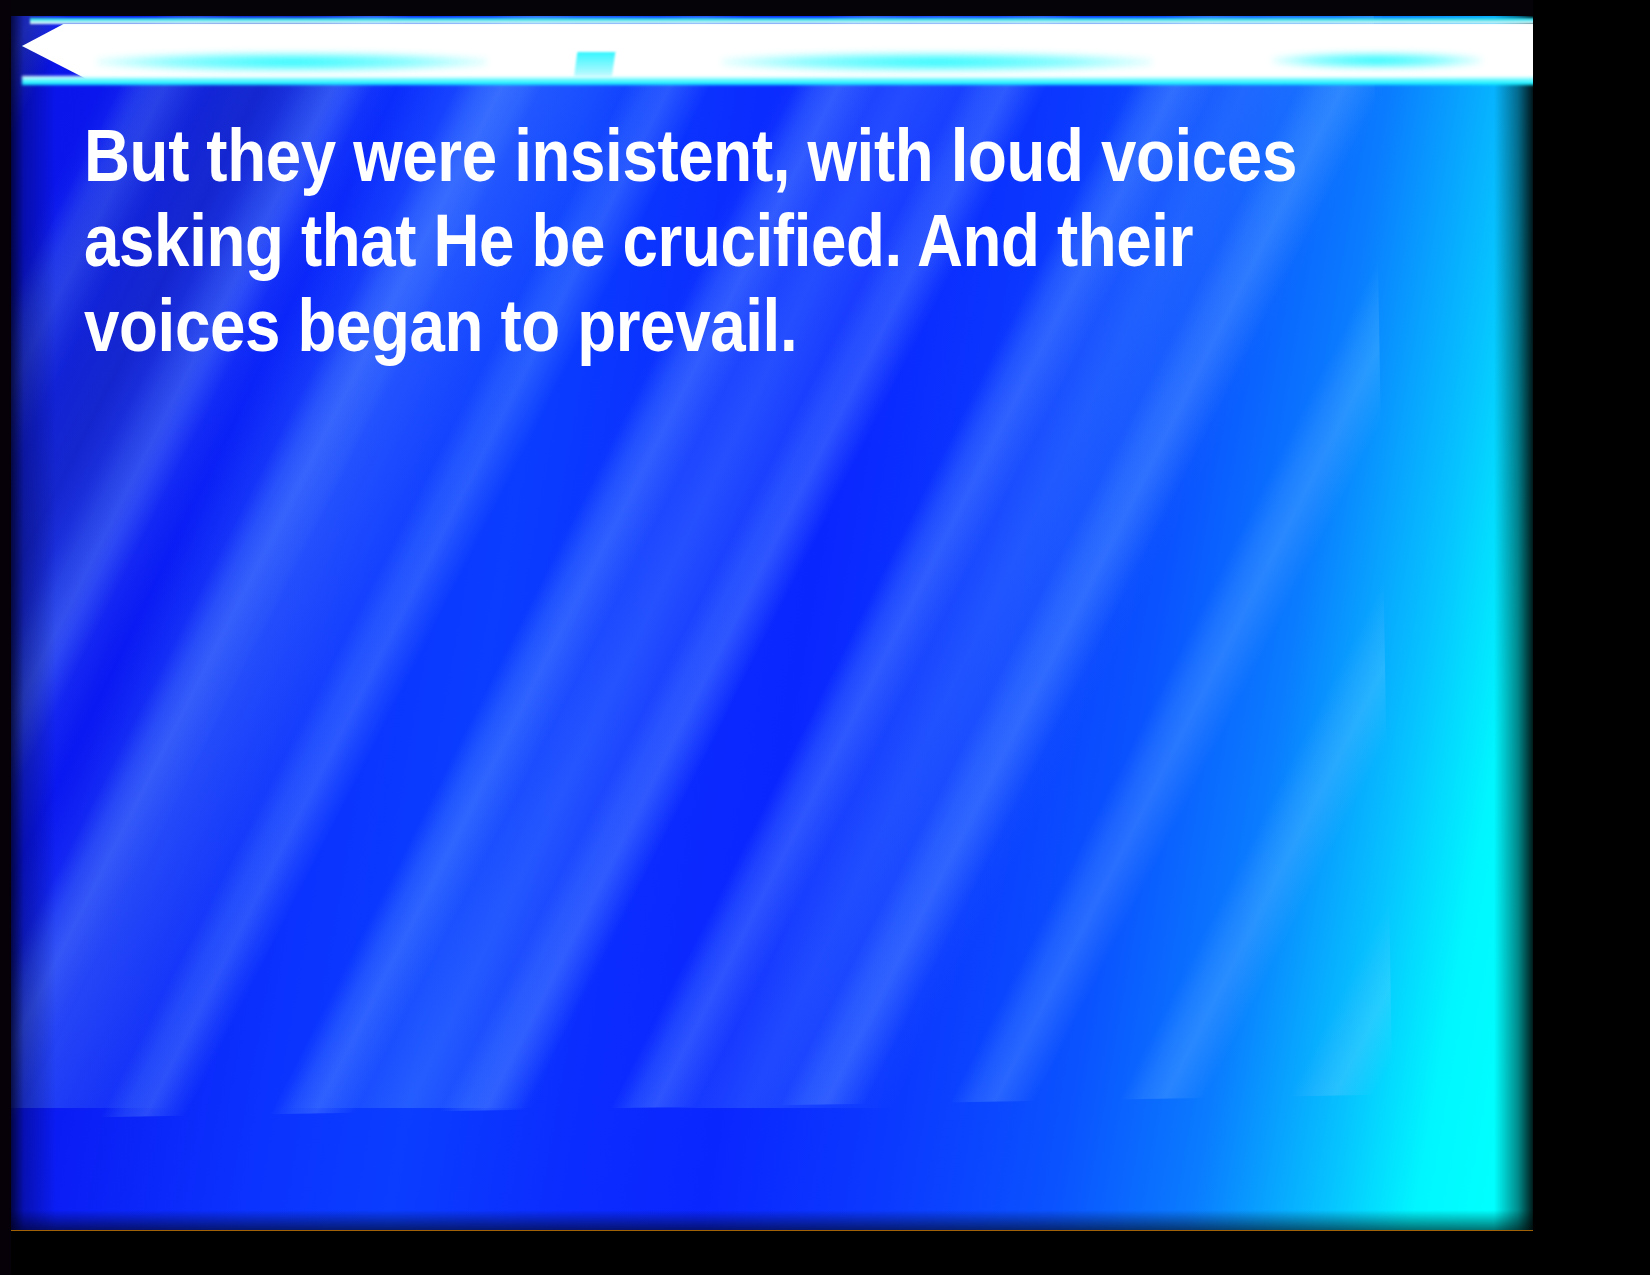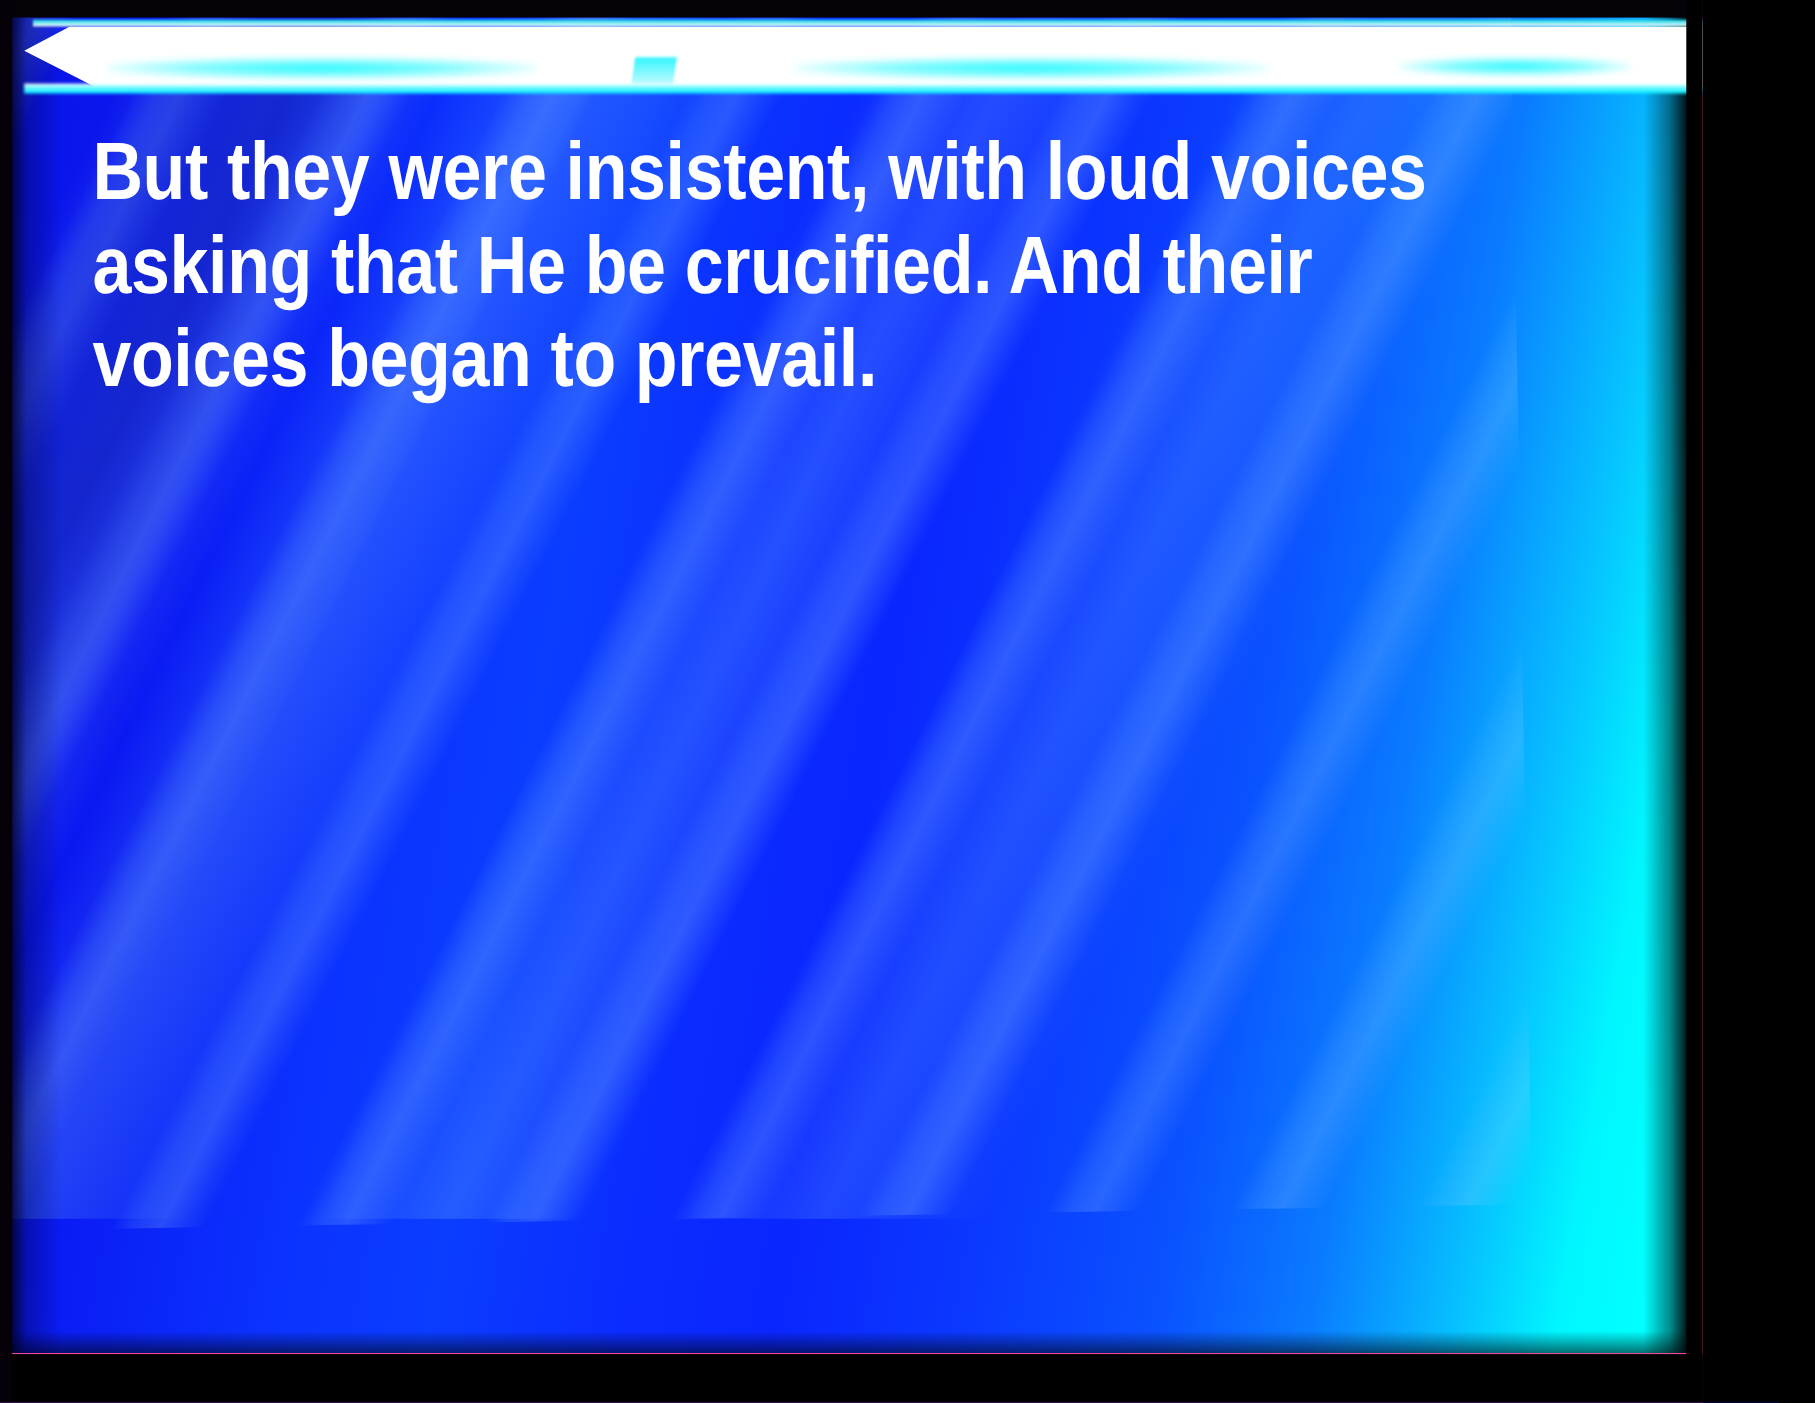"But they were insistent, with" #slide { background: #ec4899 -> #a16207 }
